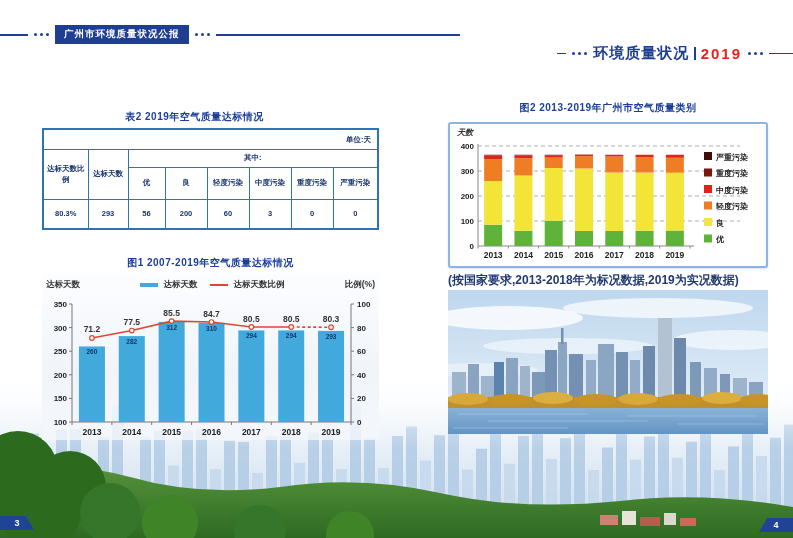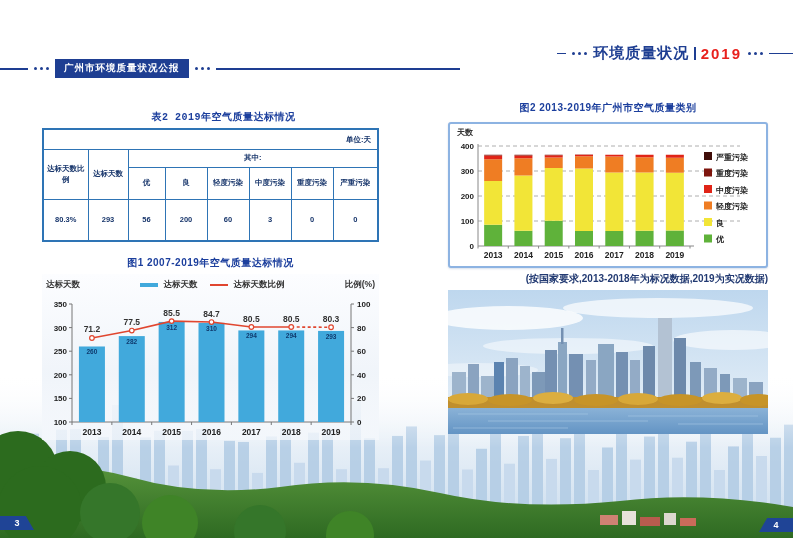"广州市环境质量状况公报" .hdr-left { top: 59px -> 25px }
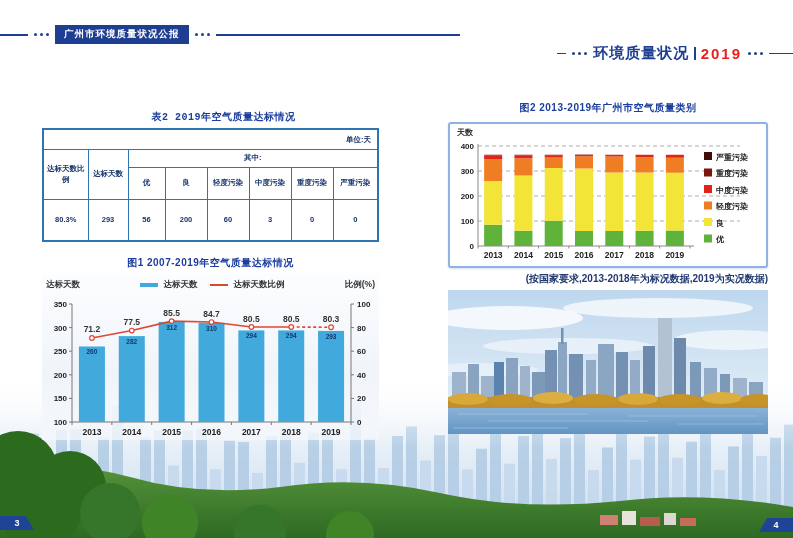"表2 2019年空气质量达标情况" div.fig-title { font-family: Liberation Mono, monospace -> none; left: 55px -> 26px }
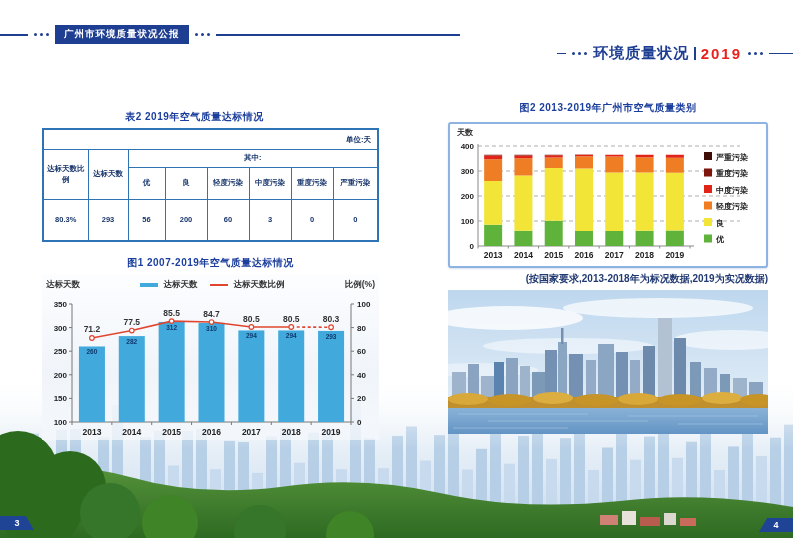"天数" .fig2-axis-label { font-style: none -> italic }
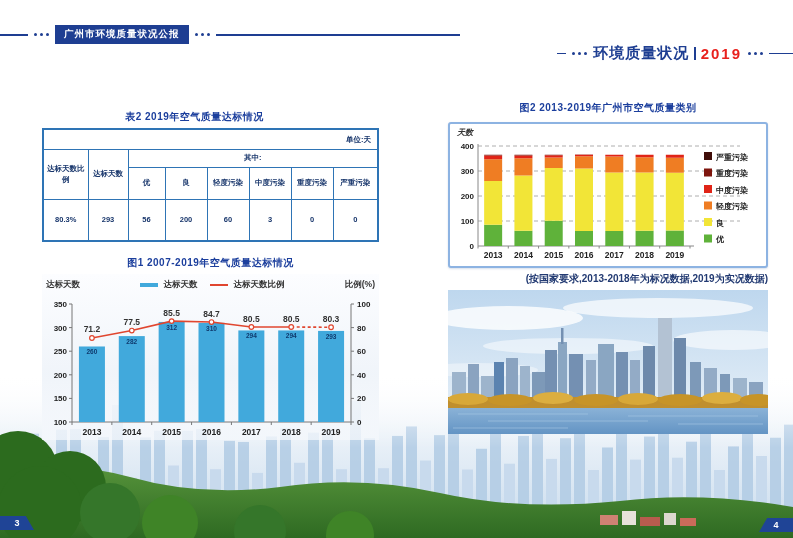"80.3%" tr { height: 42px -> 30px }
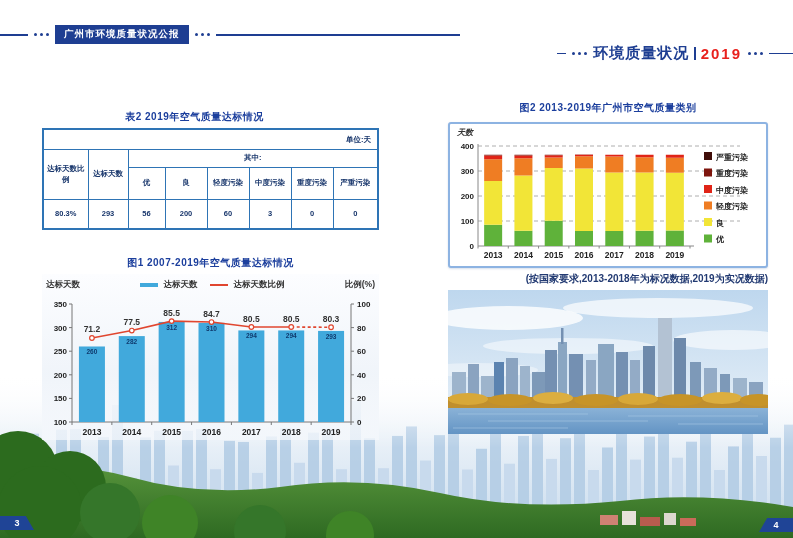"(按国家要求,2013-2018年为标况数据,2019为实况数据)" .fig2-caption { font-size: 10px -> 12px; text-align: right -> left }
